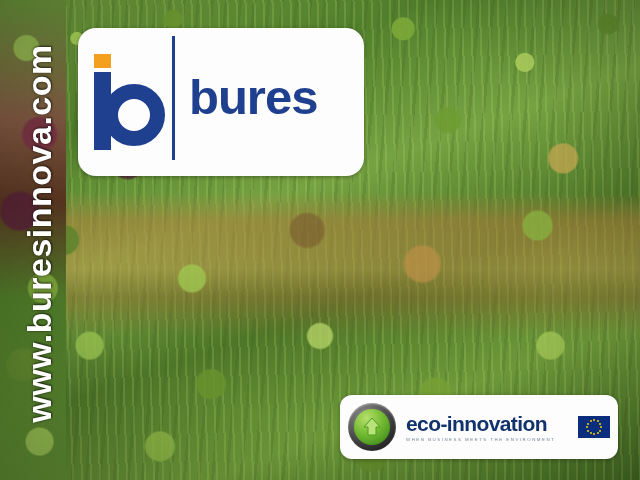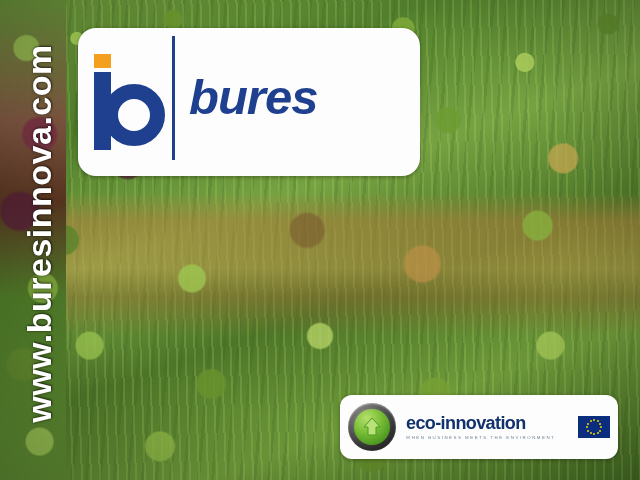"bures" #logo-card { font-style: italic -> none; width: 342px -> 286px }
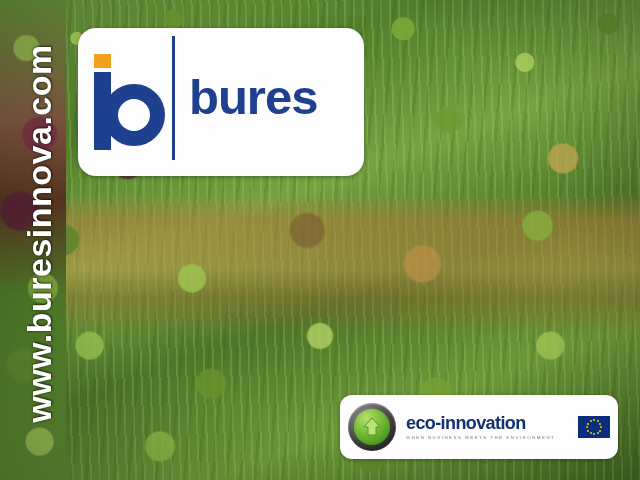"eco-innovation" #eco-name { font-size: 18px -> 21px }
